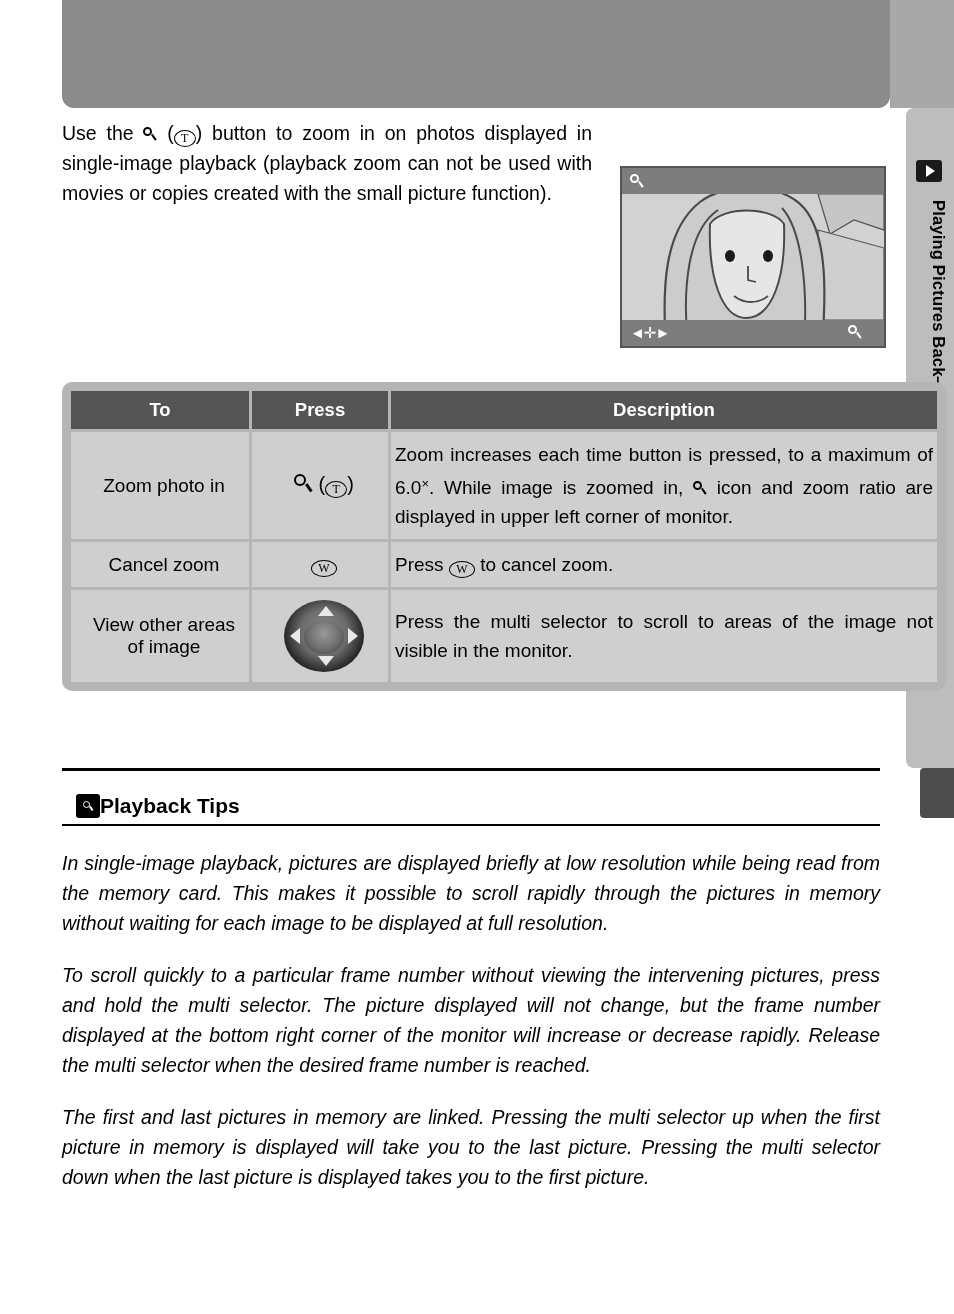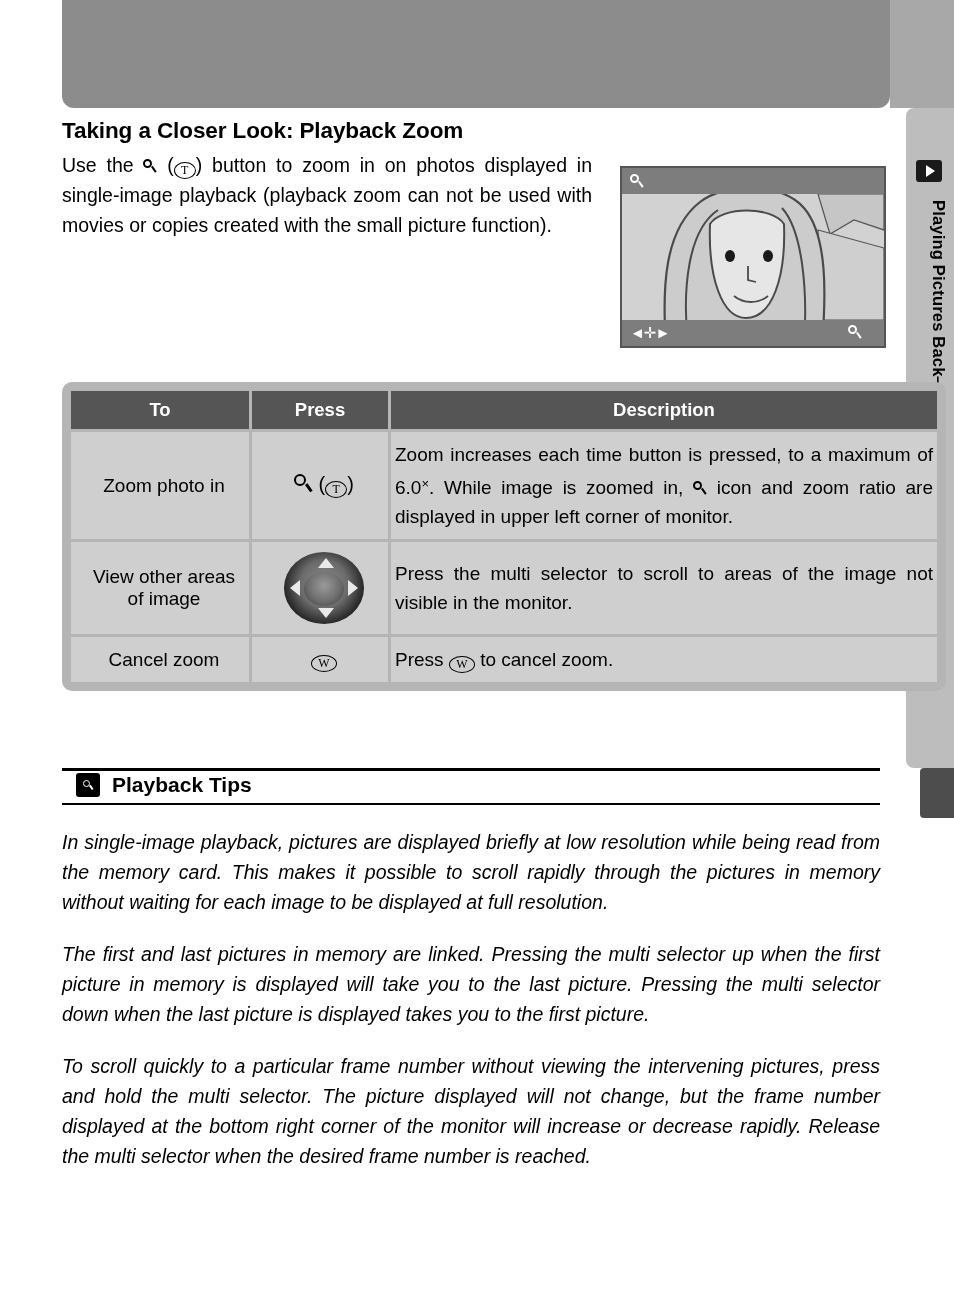"Taking a Closer Look: Playback" h1.section-title { html: <h1>Taking a Closer Look: Playback Zoom</h1> -> none }
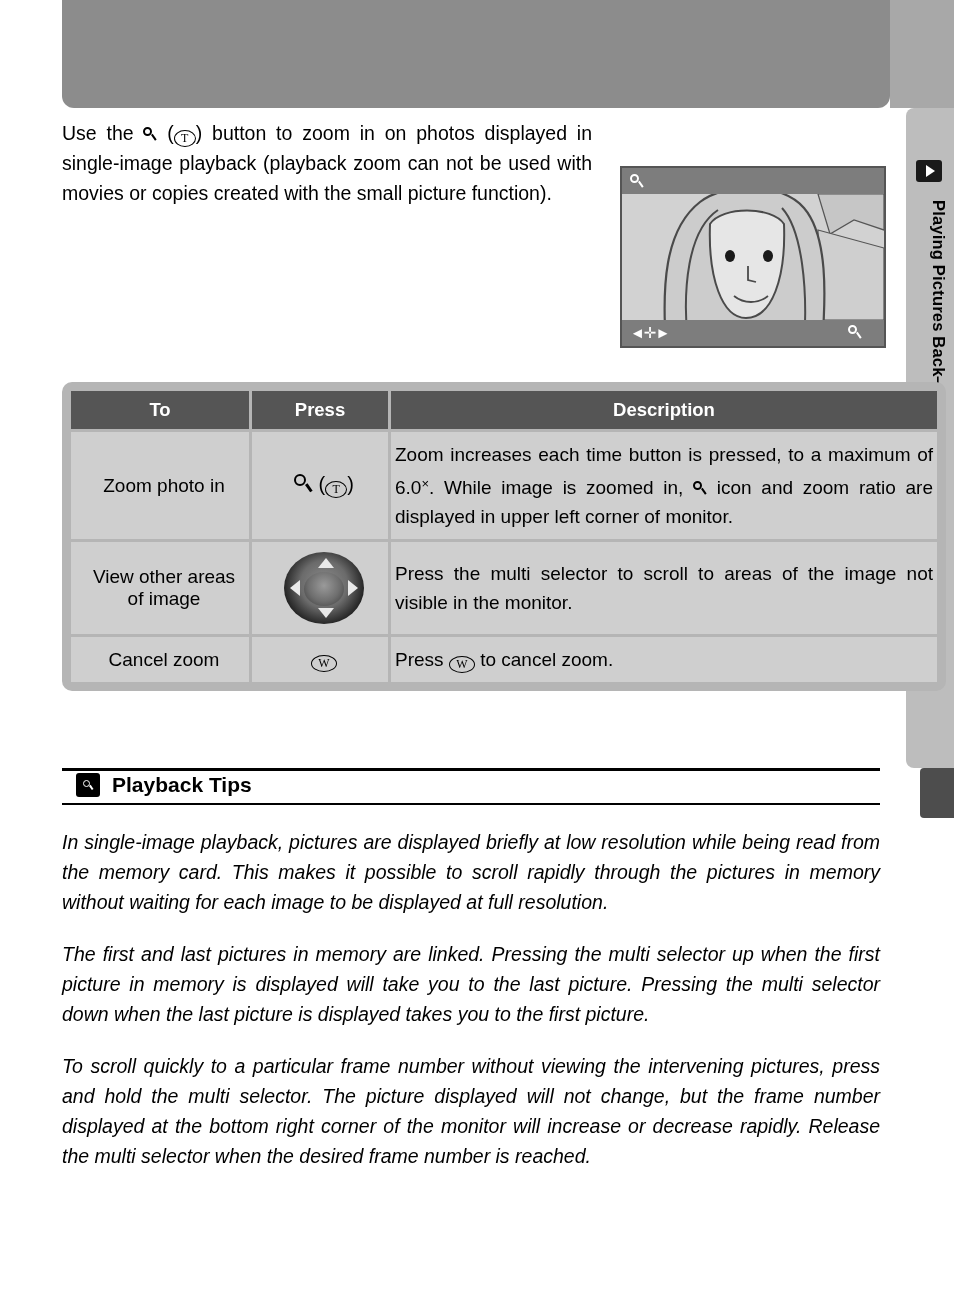"View other areas of image" tr { order: before "Cancel zoom" -> after "Cancel zoom" }
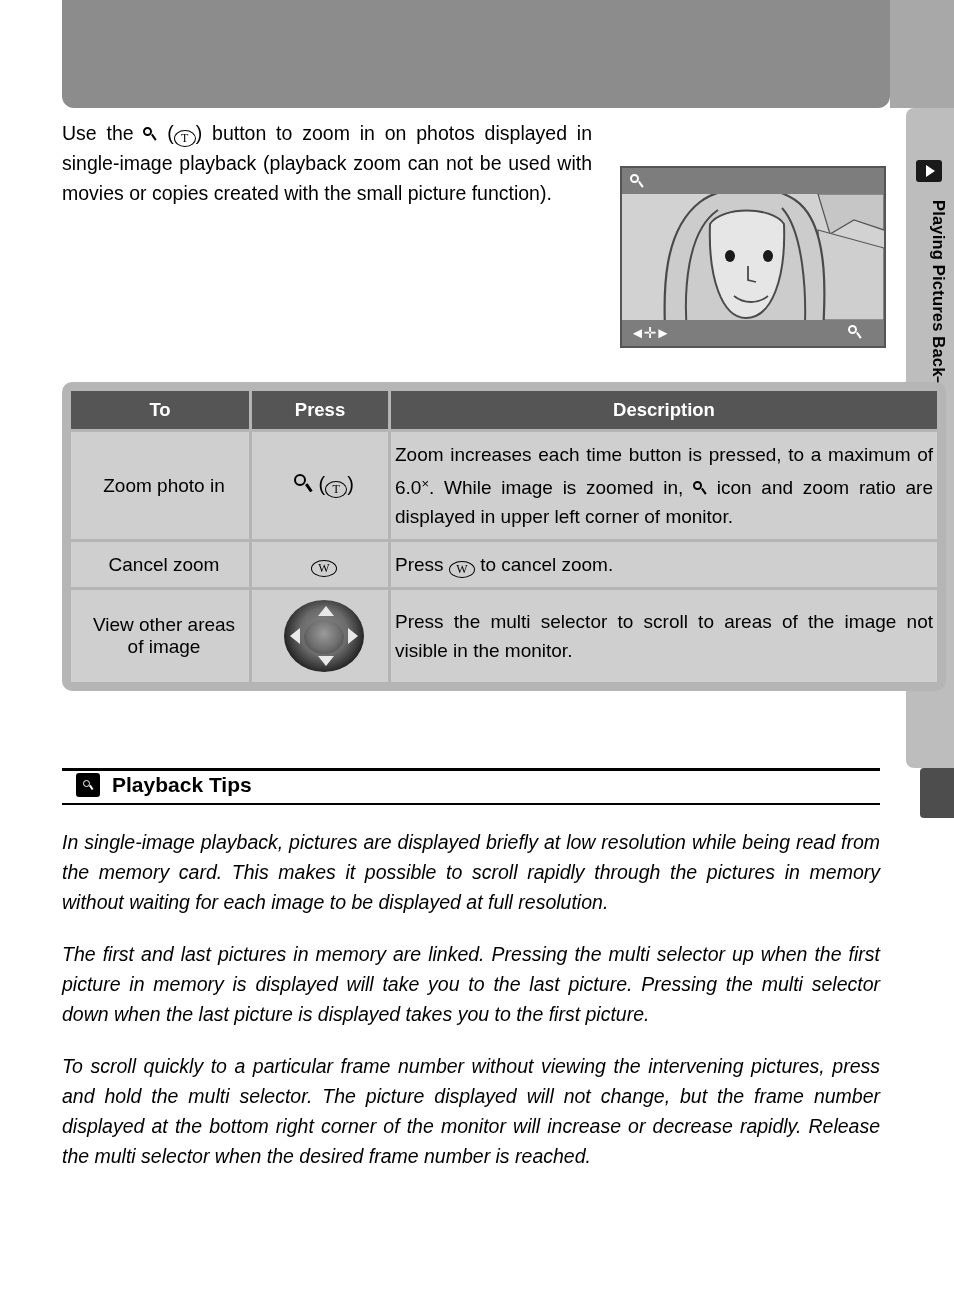"Playback Tips" .tips-head { gap: 12px -> none; padding: 2px 0 6px 14px -> 23px 0 6px 14px }
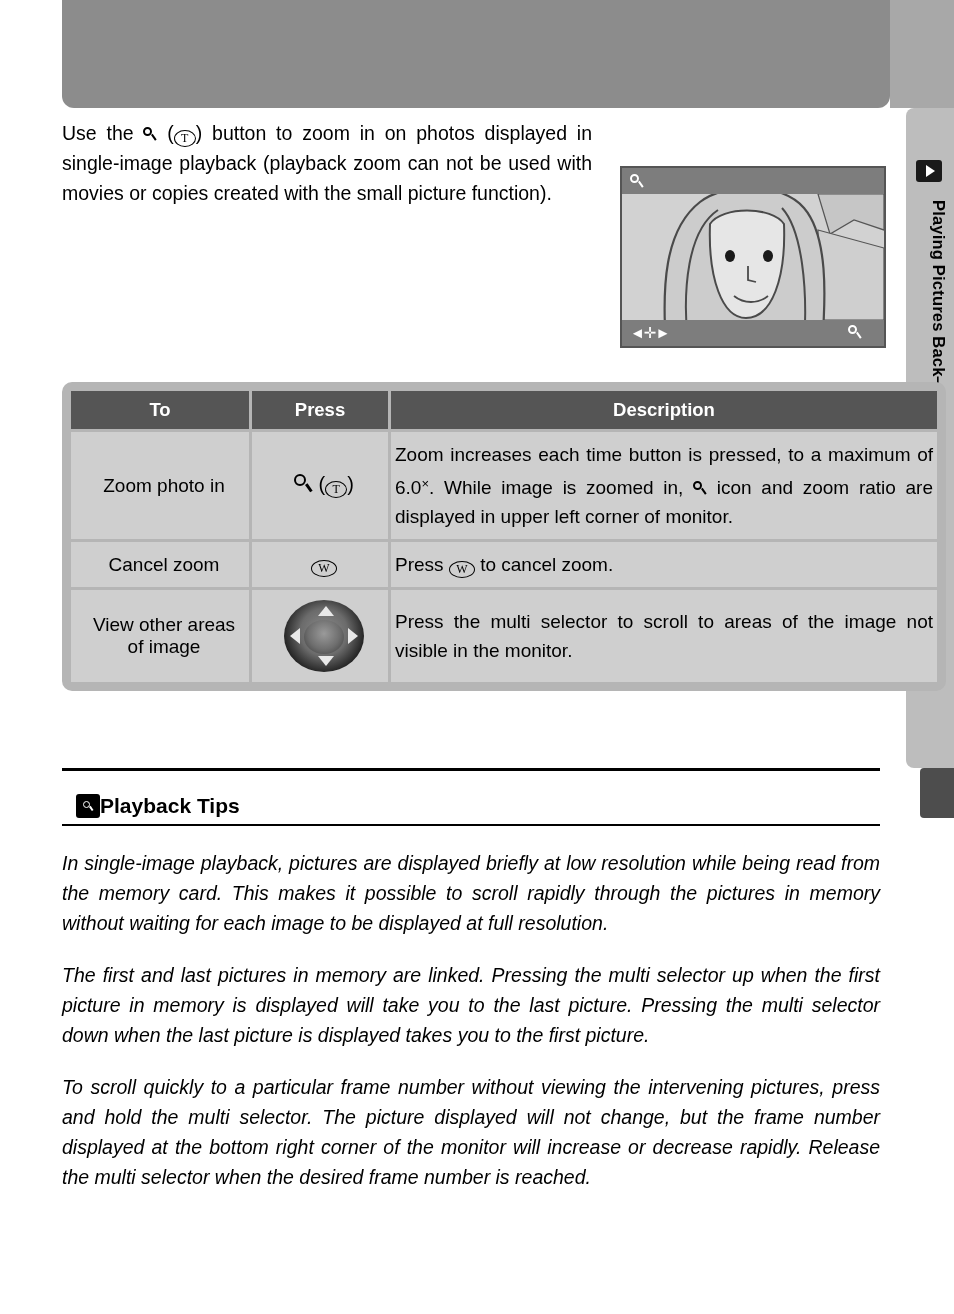"The first and last pictures" p { order: before "To scroll quickly to a" -> after "To scroll quickly to a" }
